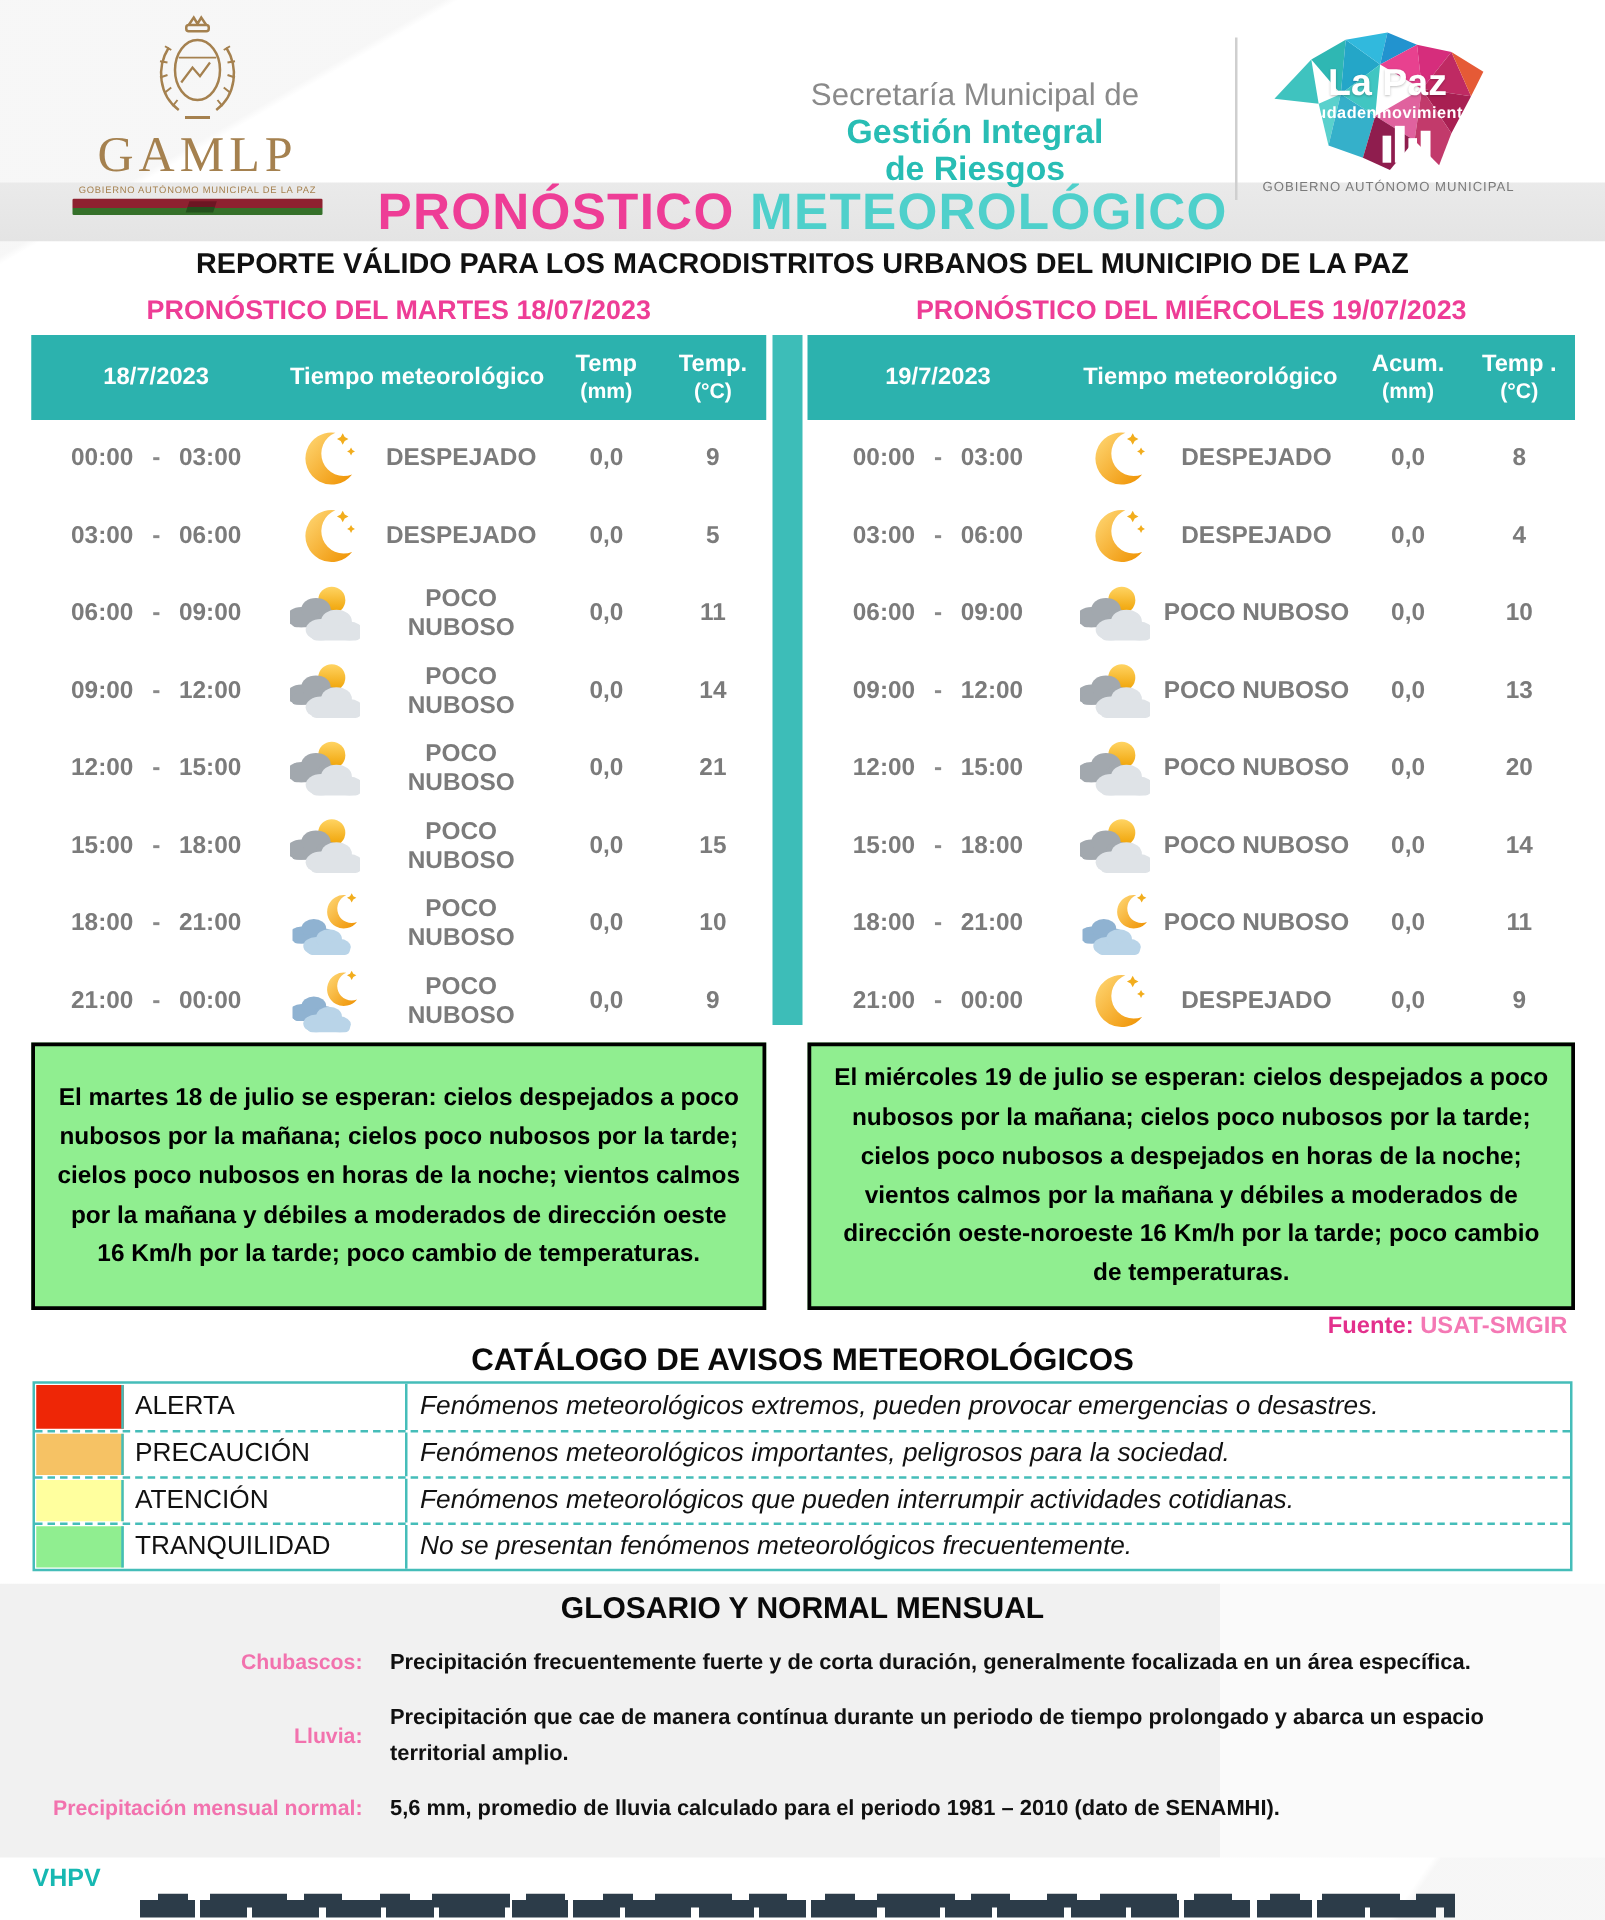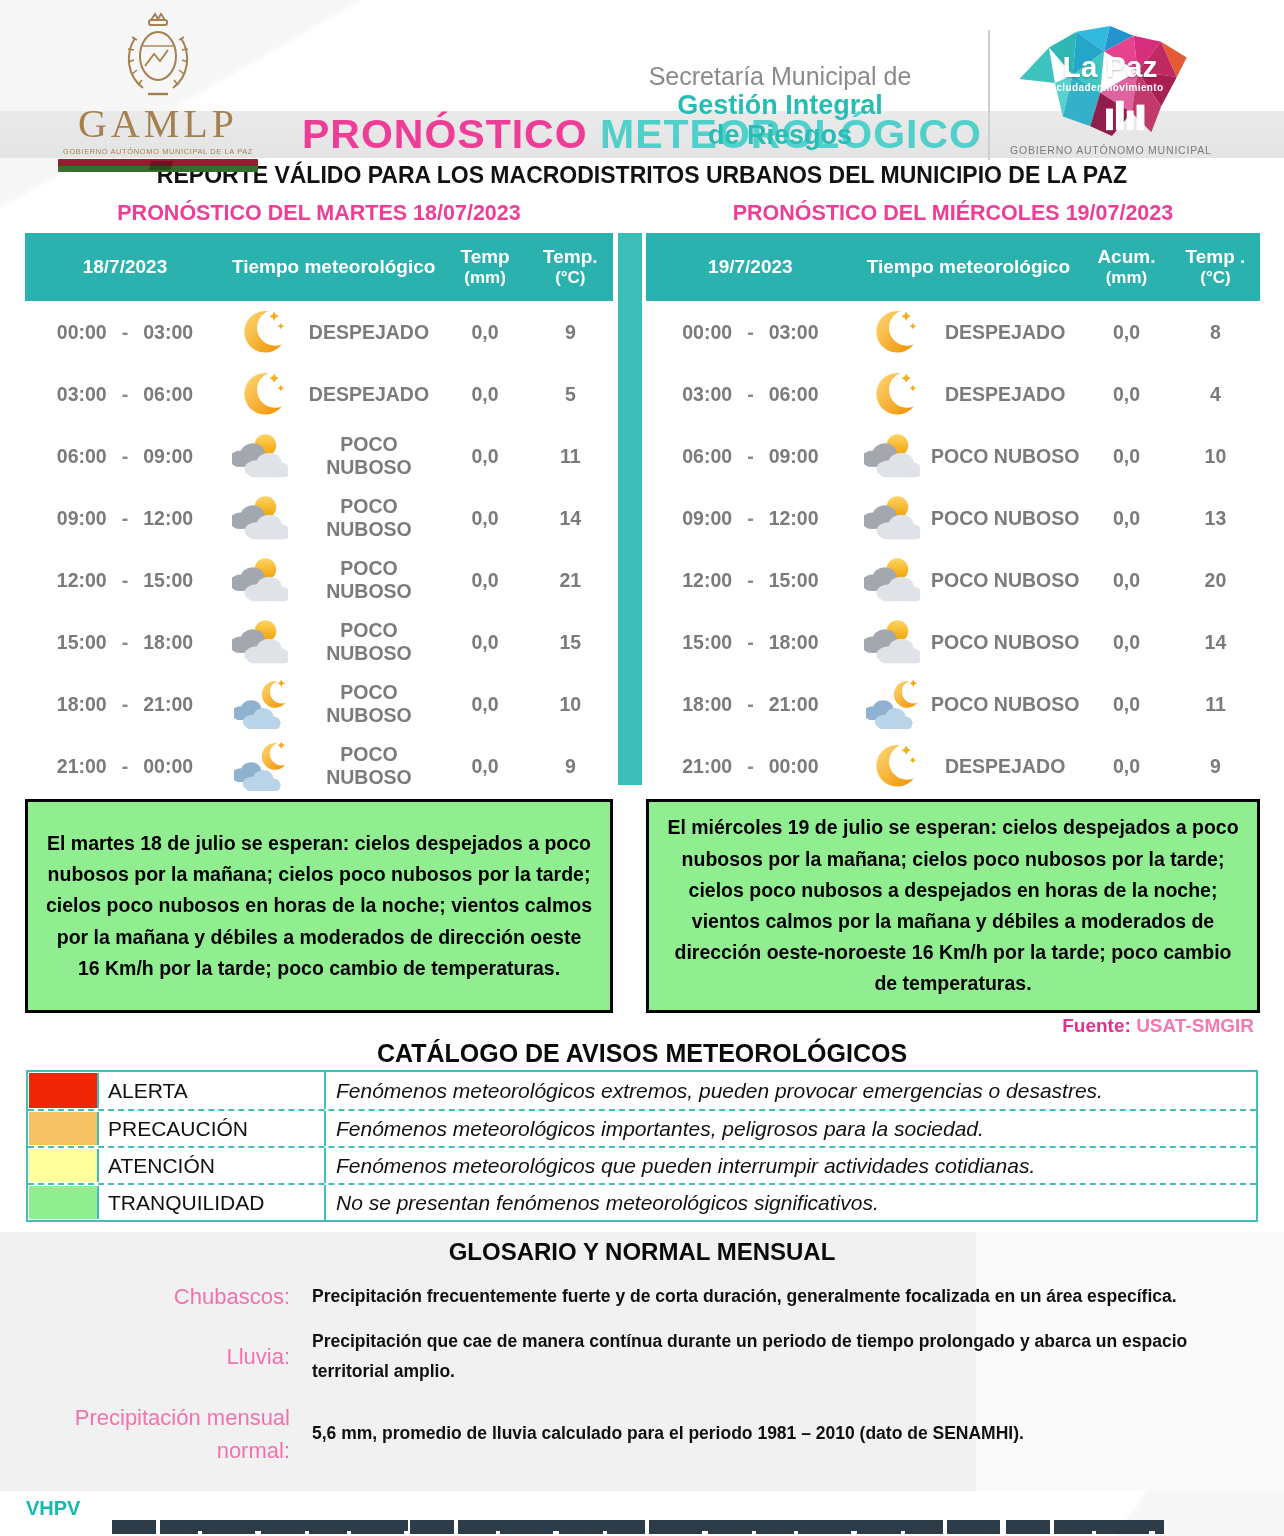"ciudadenmovimiento" .lapaz-sub { font-size: 10px -> 13px }
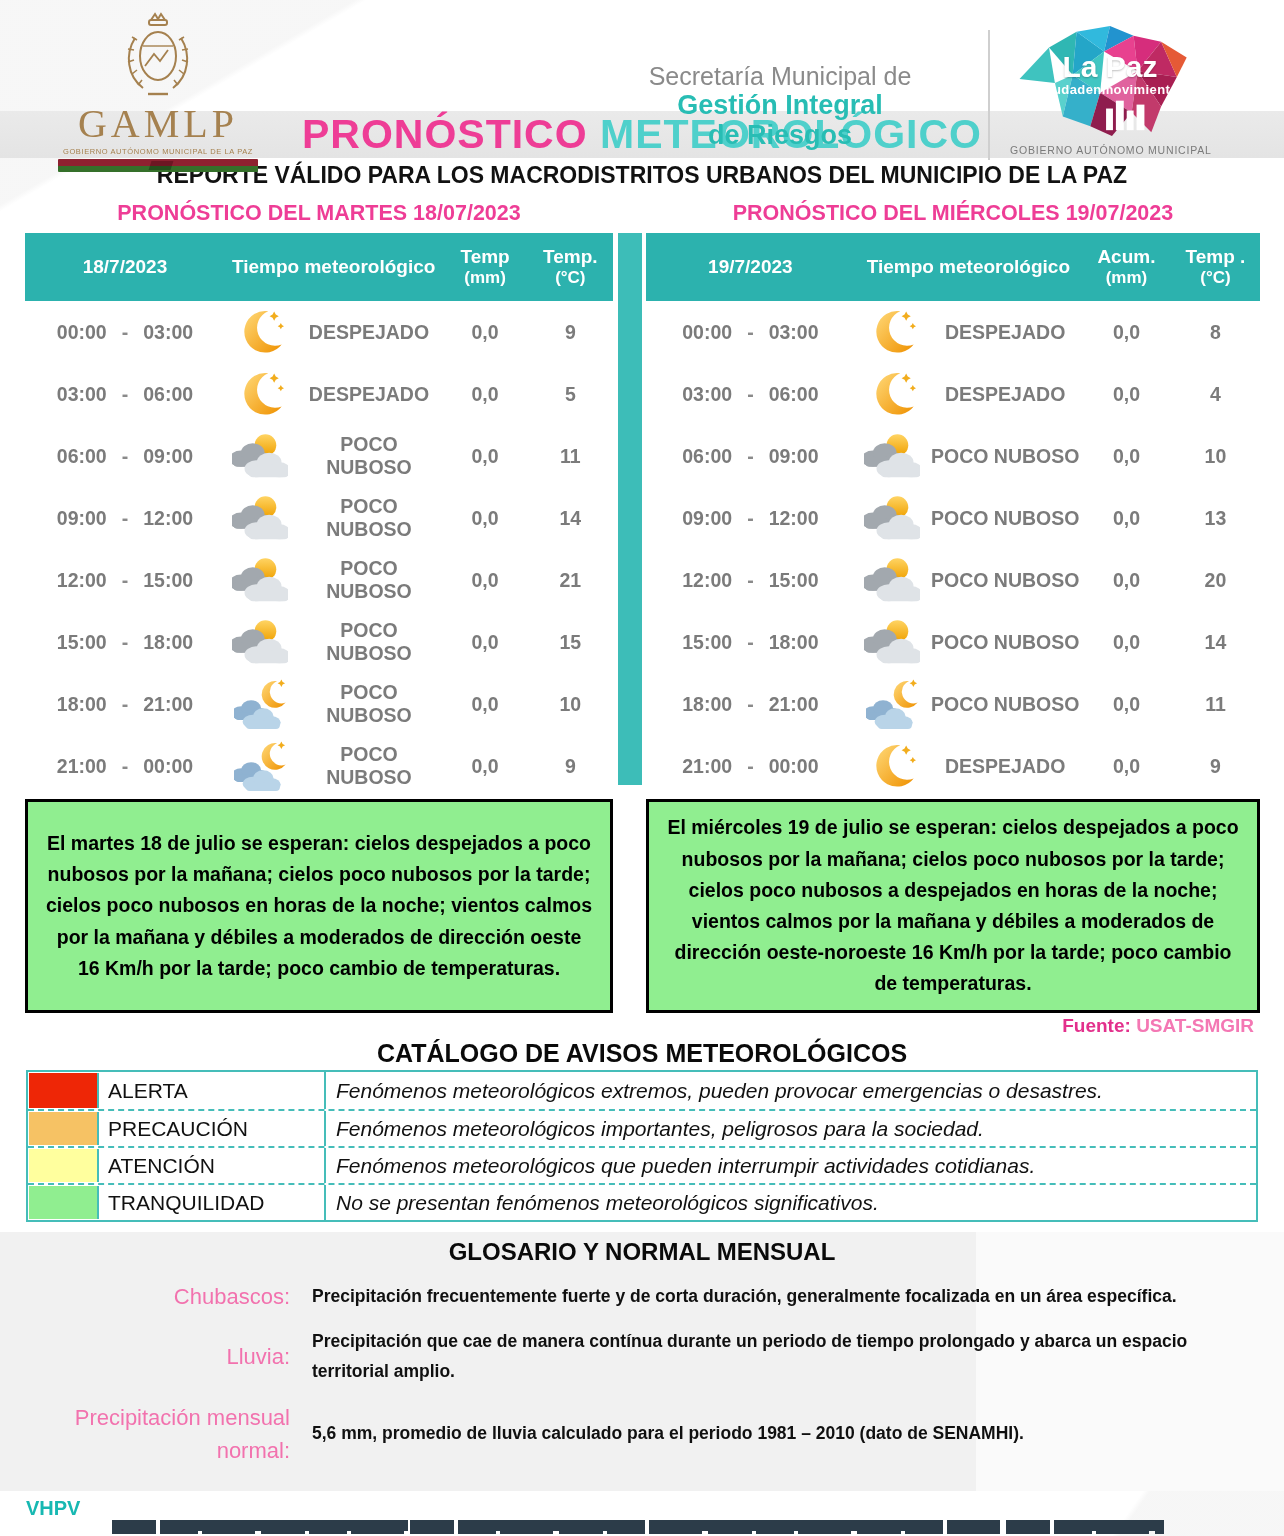"No se presentan fenómenos meteorológicos" div.cat-desc { text: significativos -> frecuentemente }
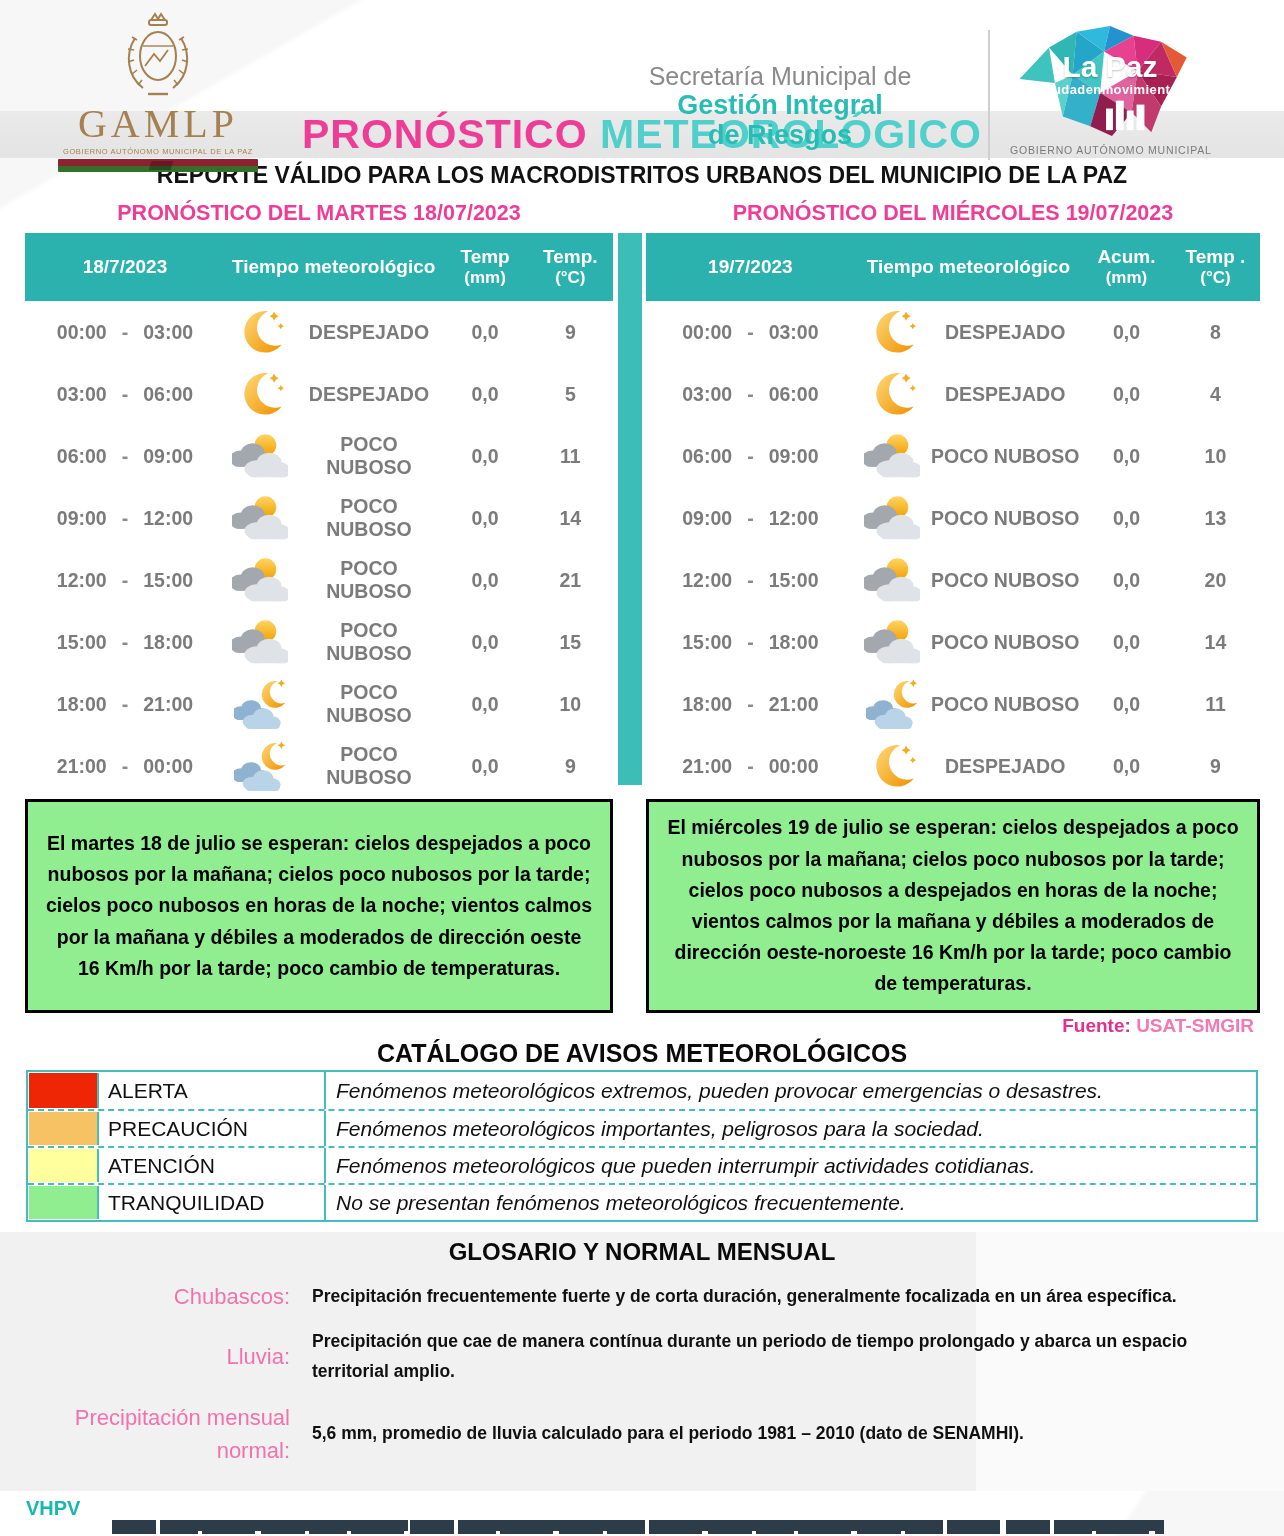"Chubascos:" .g-term { font-size: 22px -> 17px; font-weight: normal -> bold }
